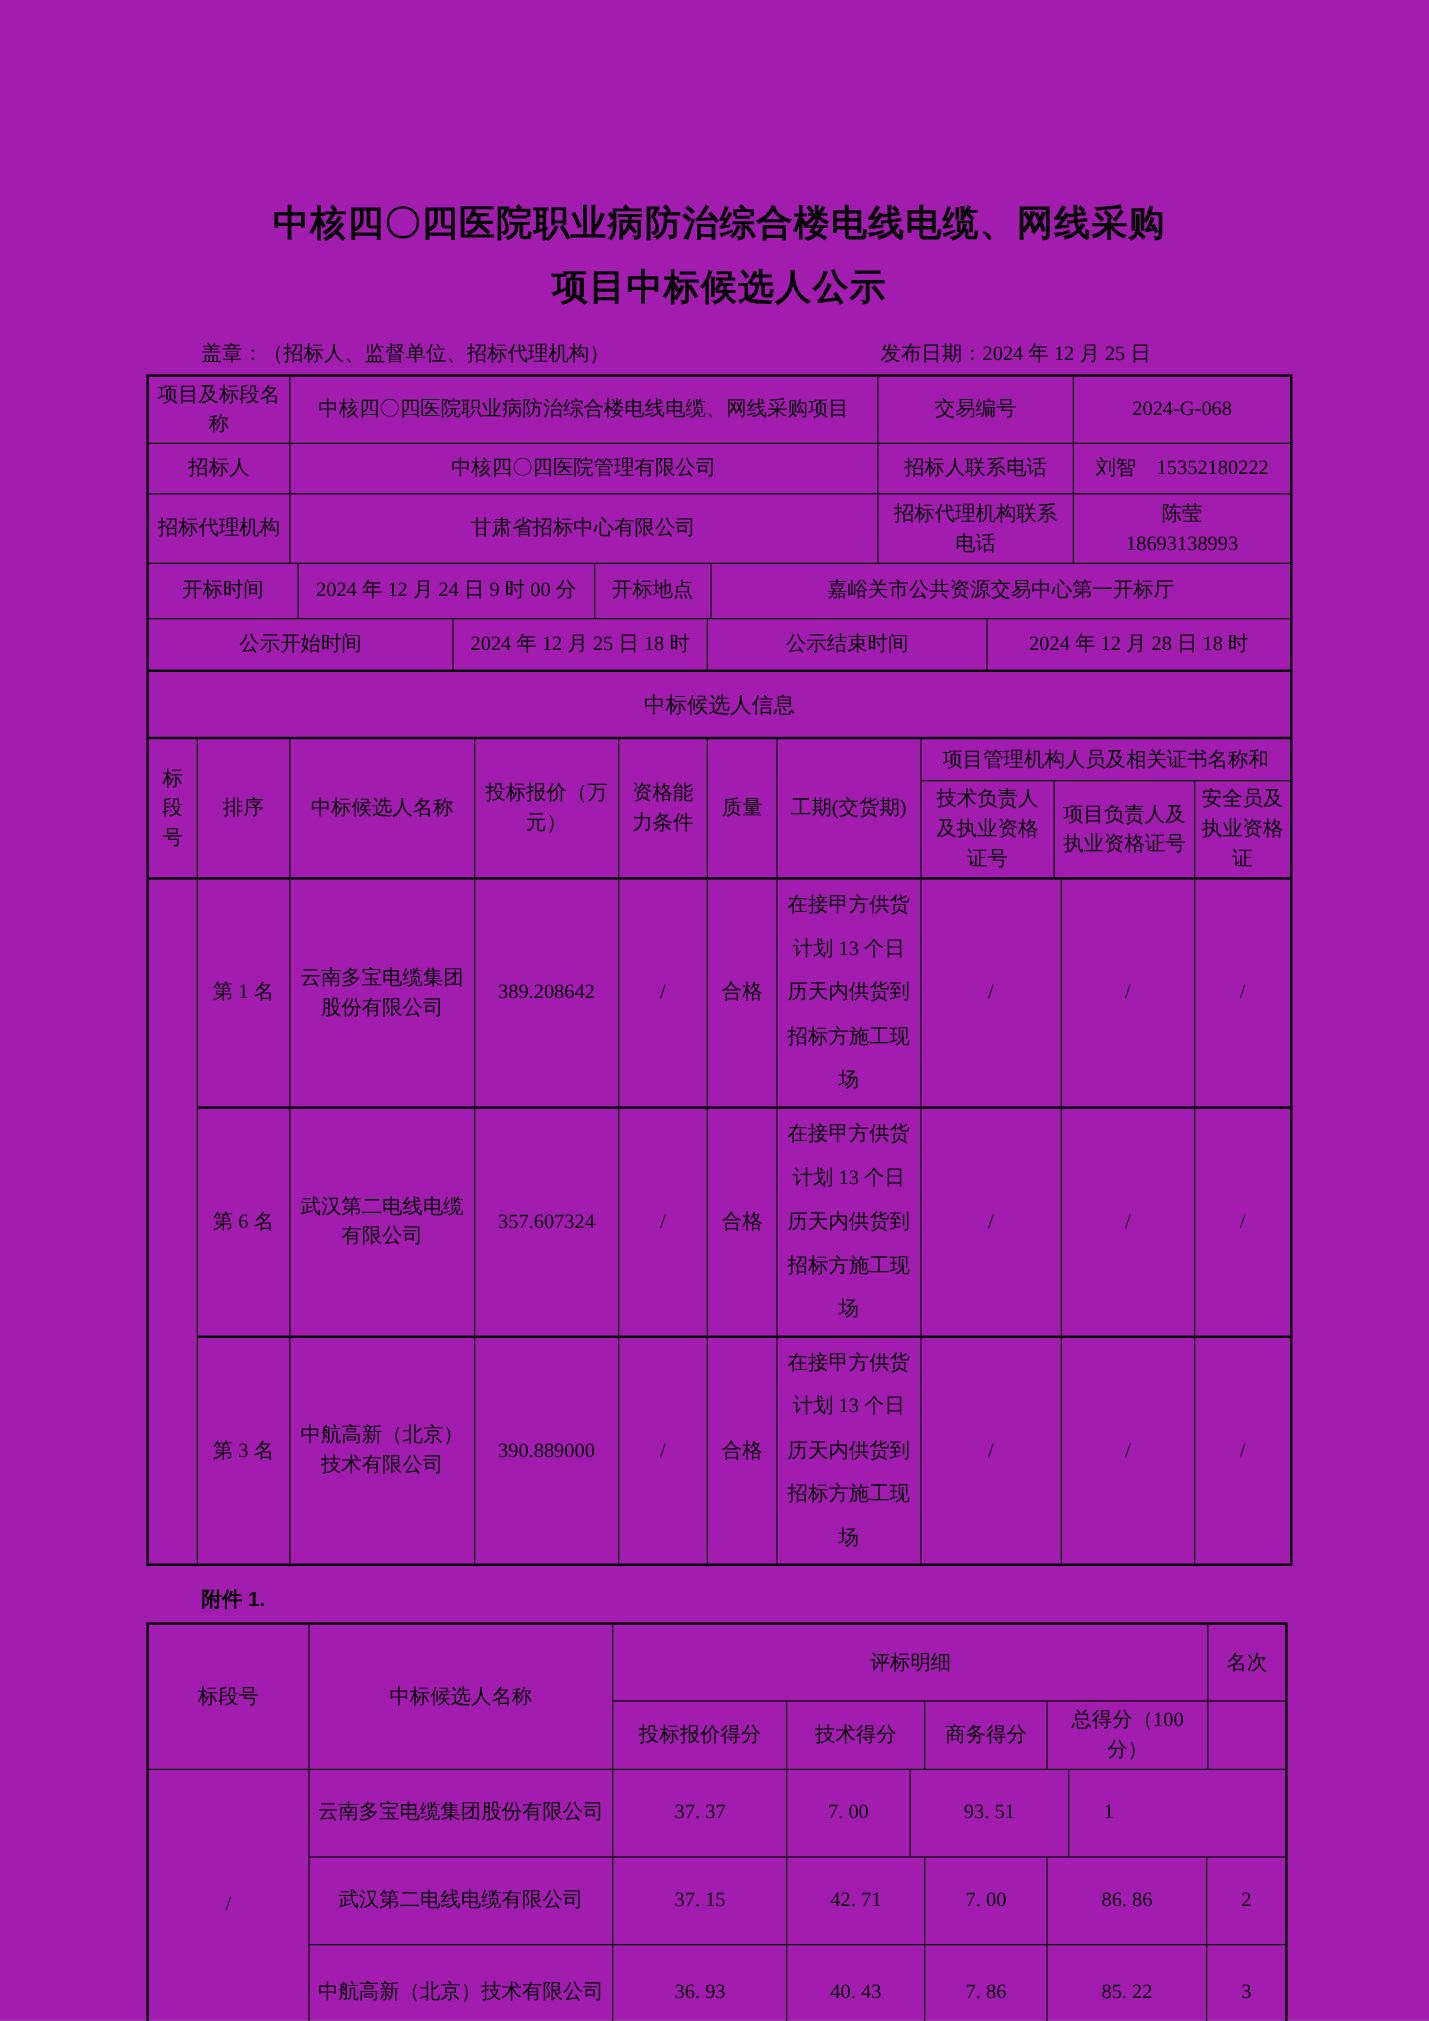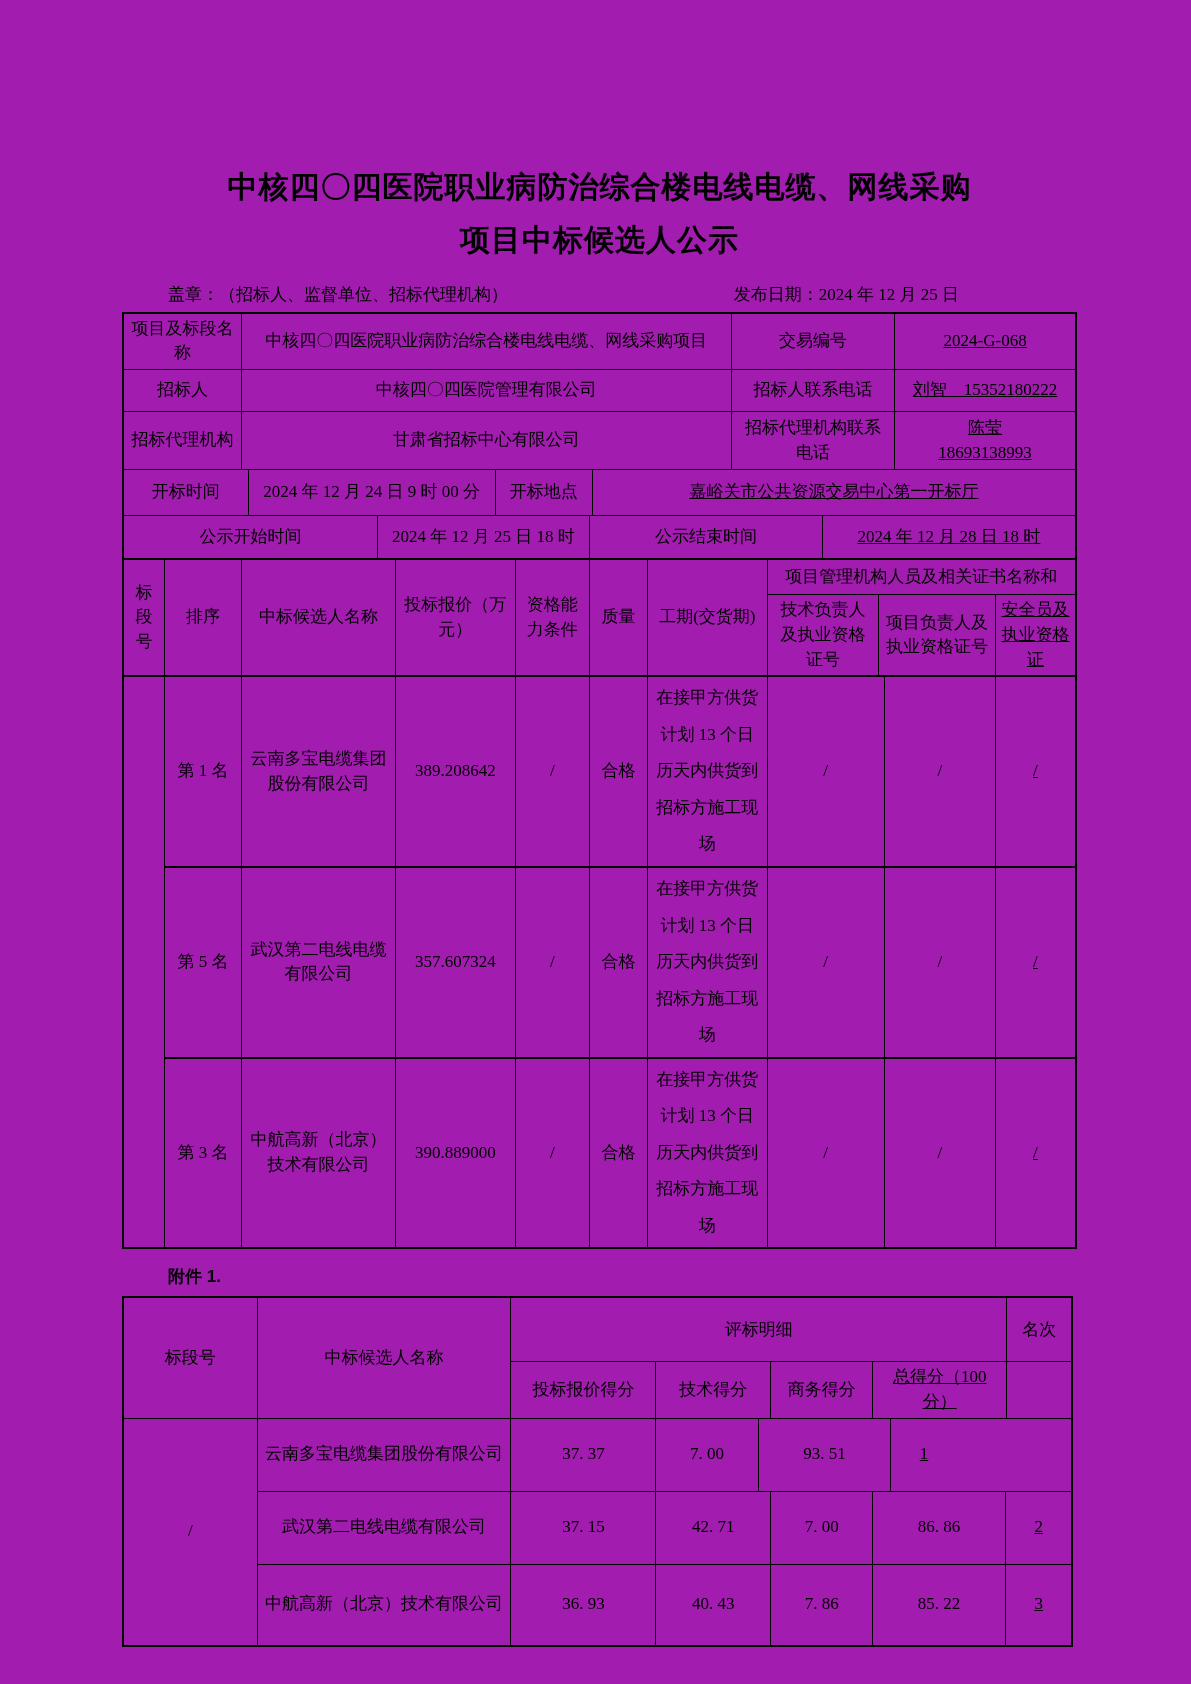"2024-G-068" .cell:last-child { text-decoration: underline -> none }
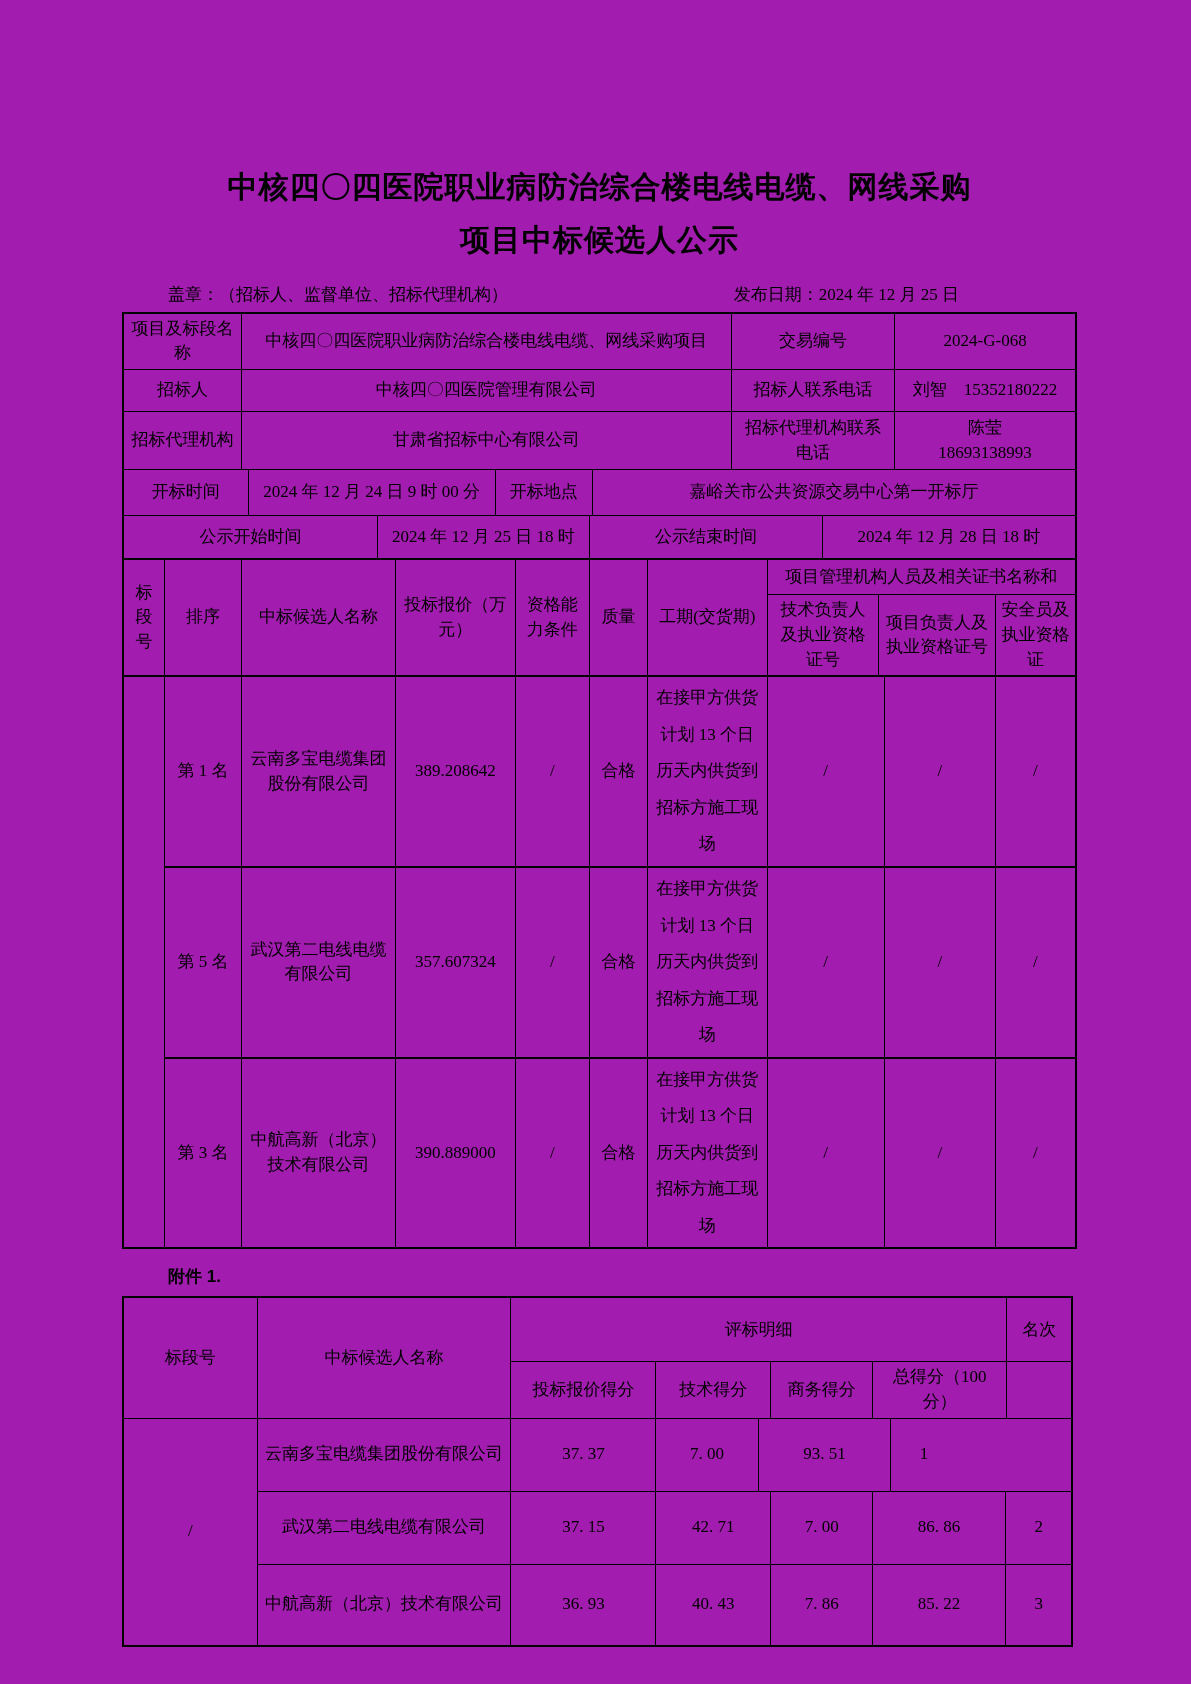"中标候选人信息" div.row { html: none -> <div> <div>中标候选人信息</div> </div> }
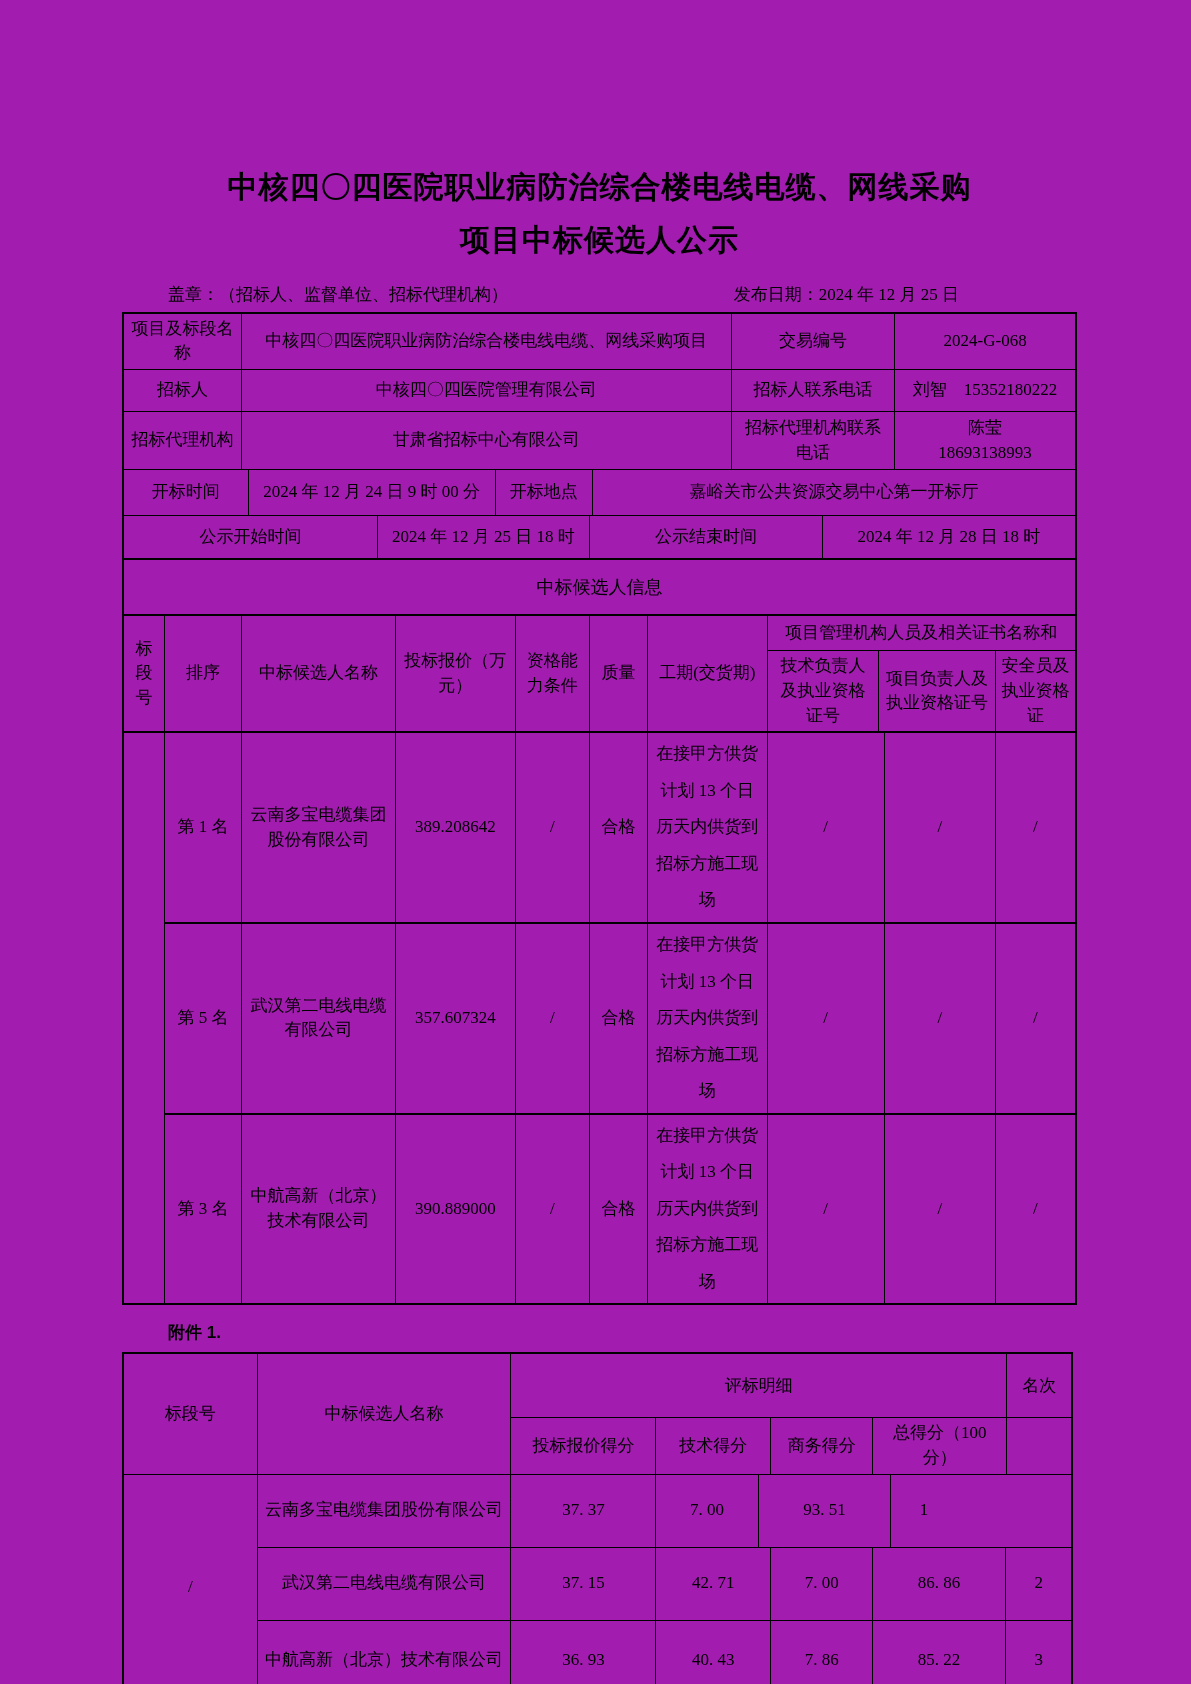"第 5 名" div.cell { text: 5 -> 6 }
